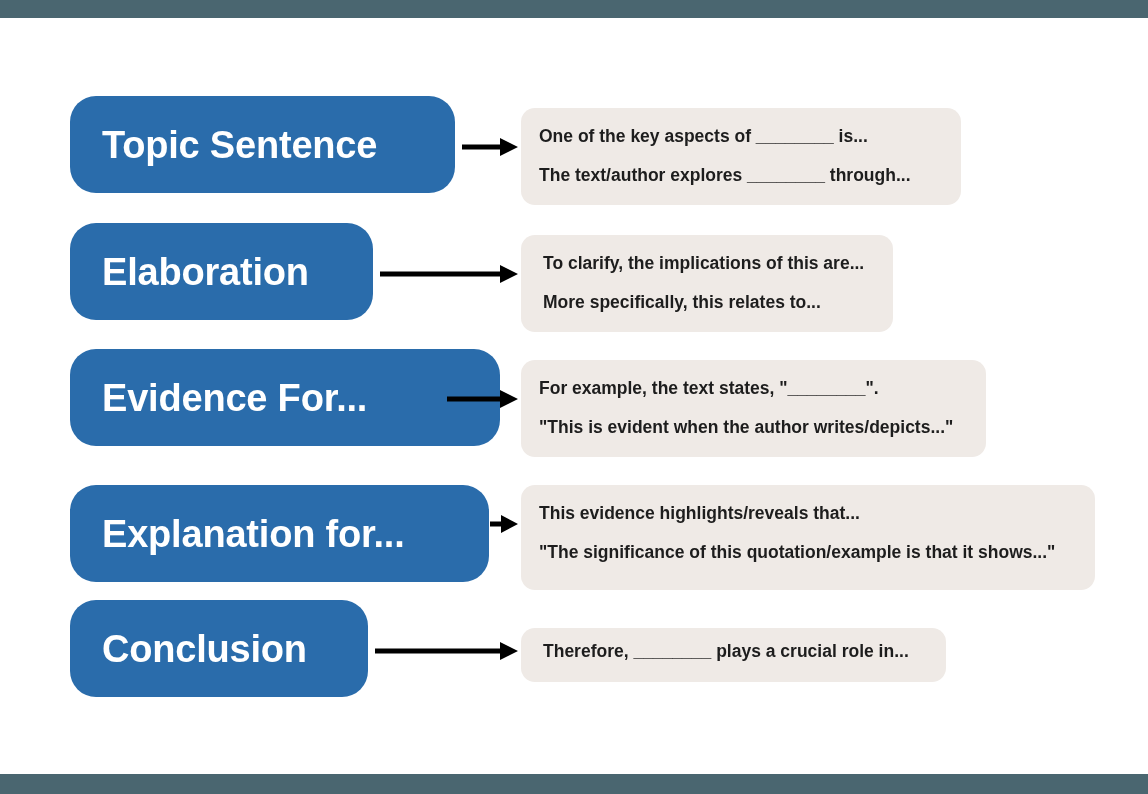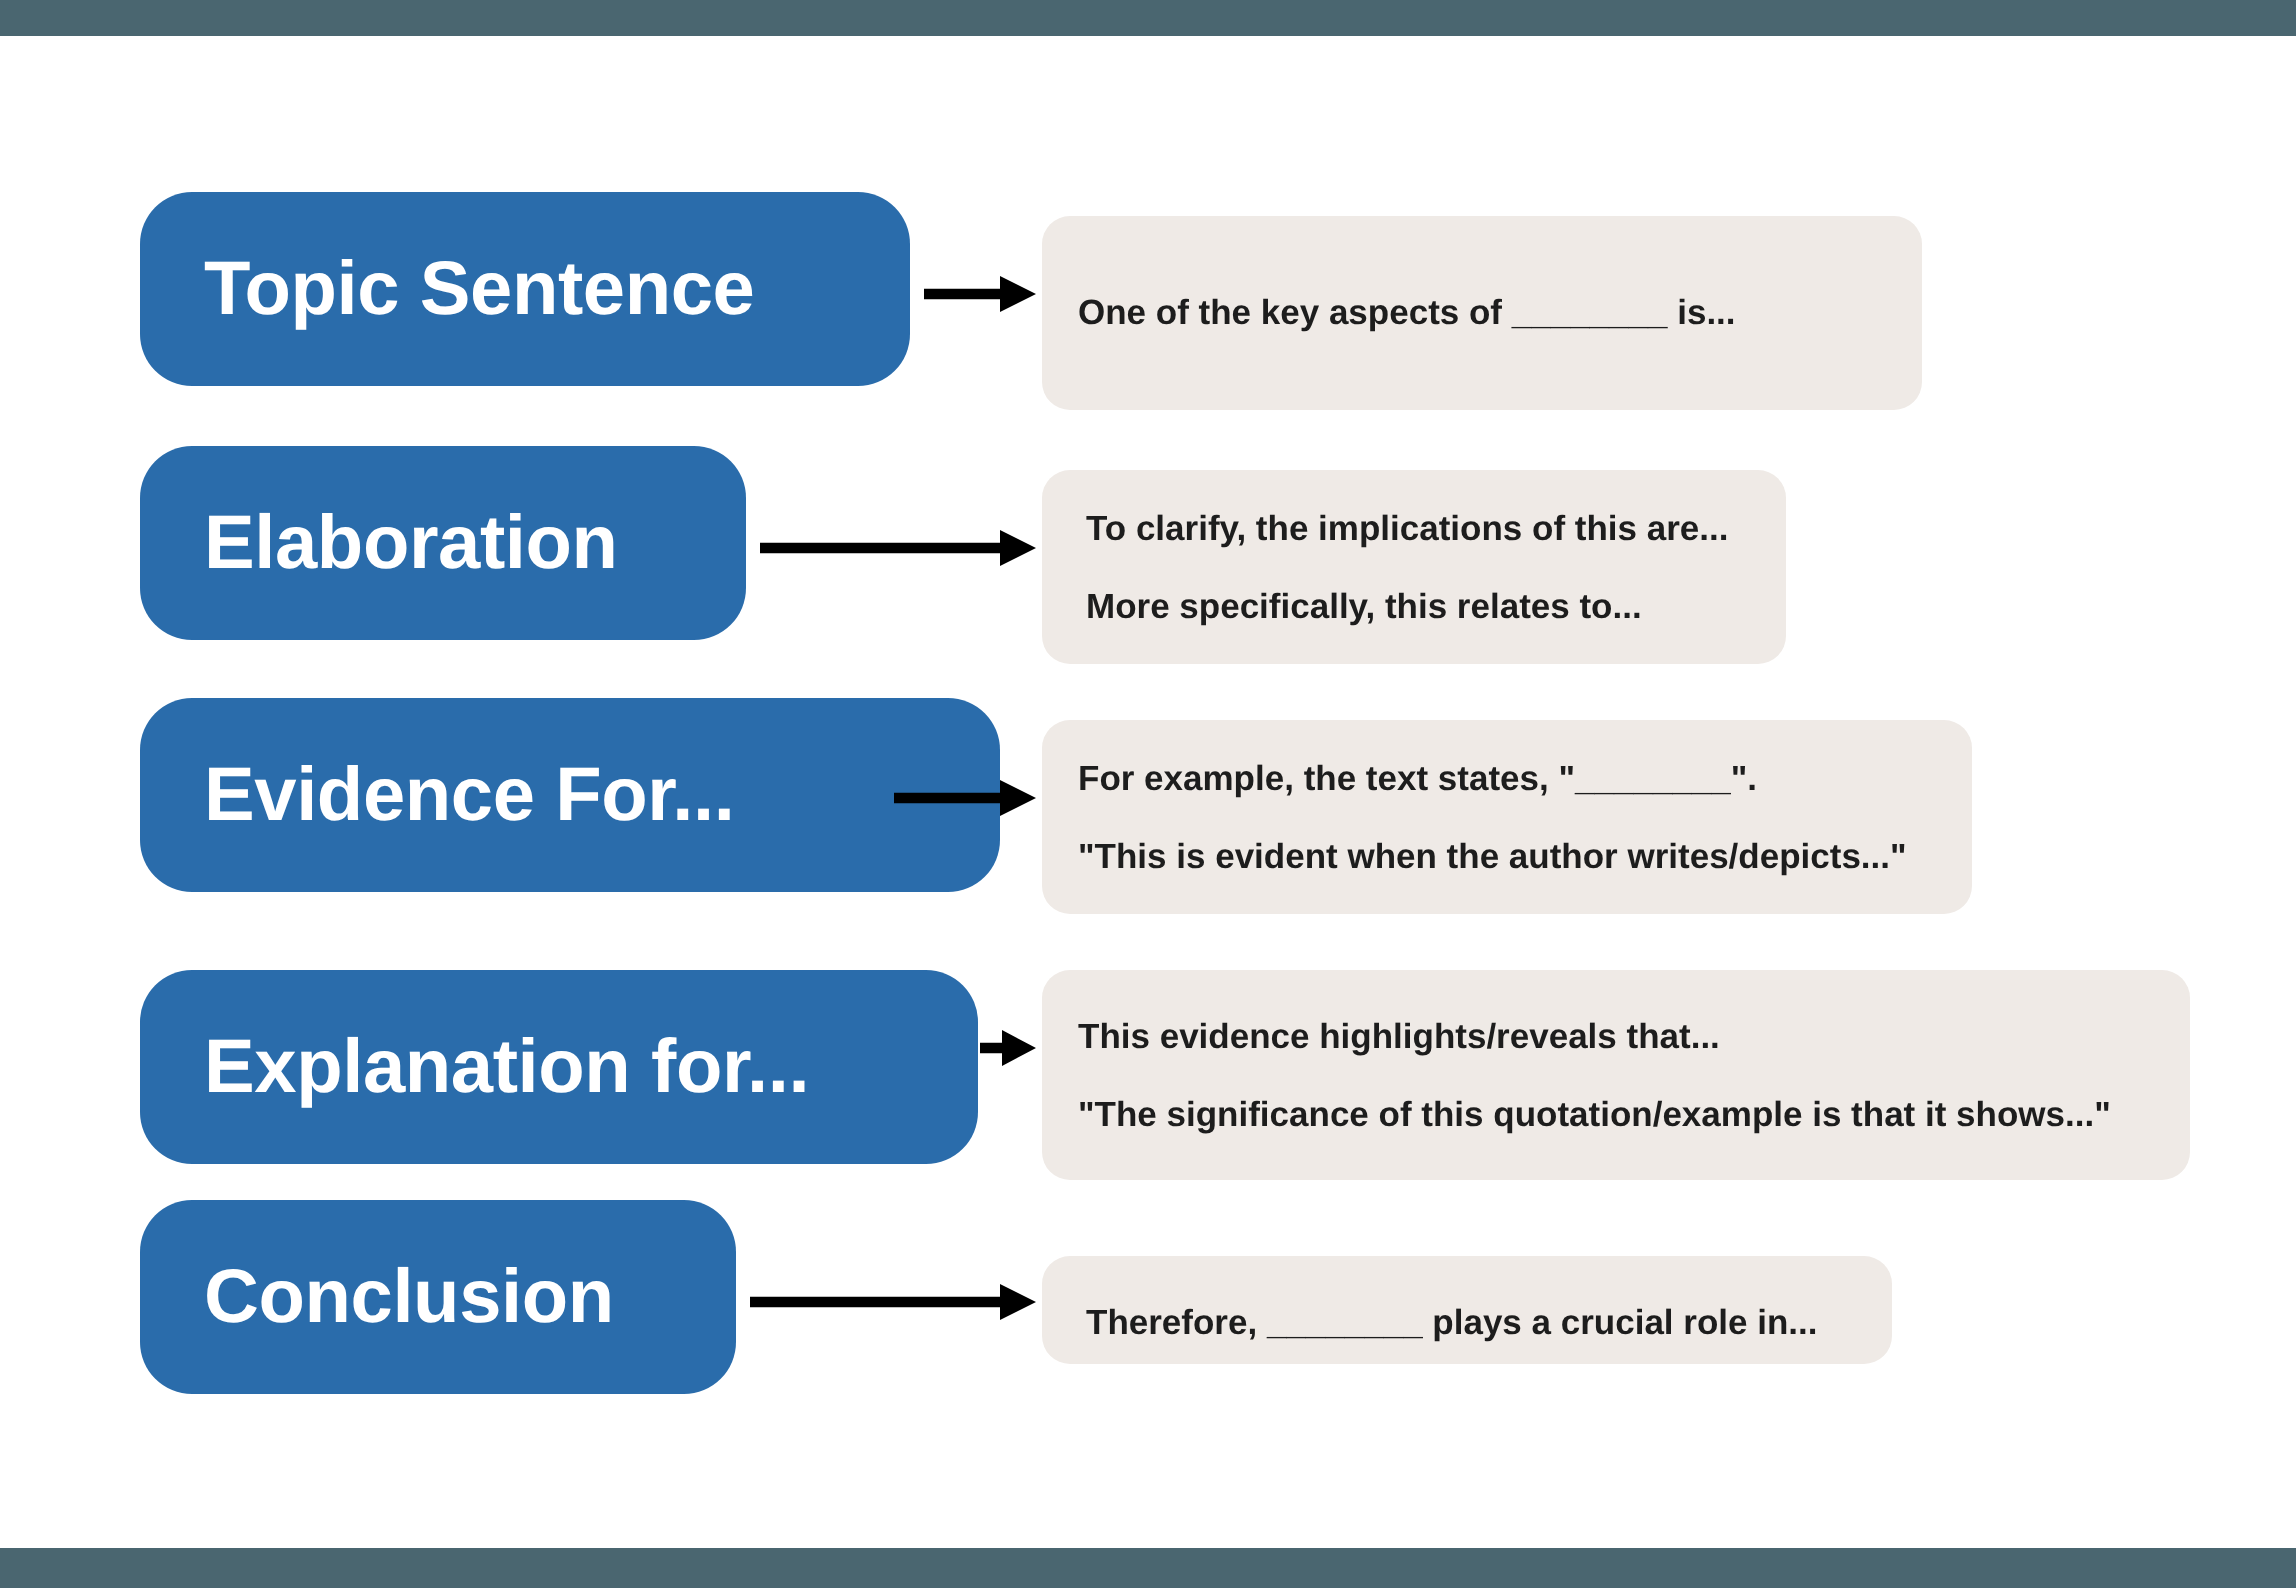"One of the key aspects" .callout { justify-content: center -> flex-start }
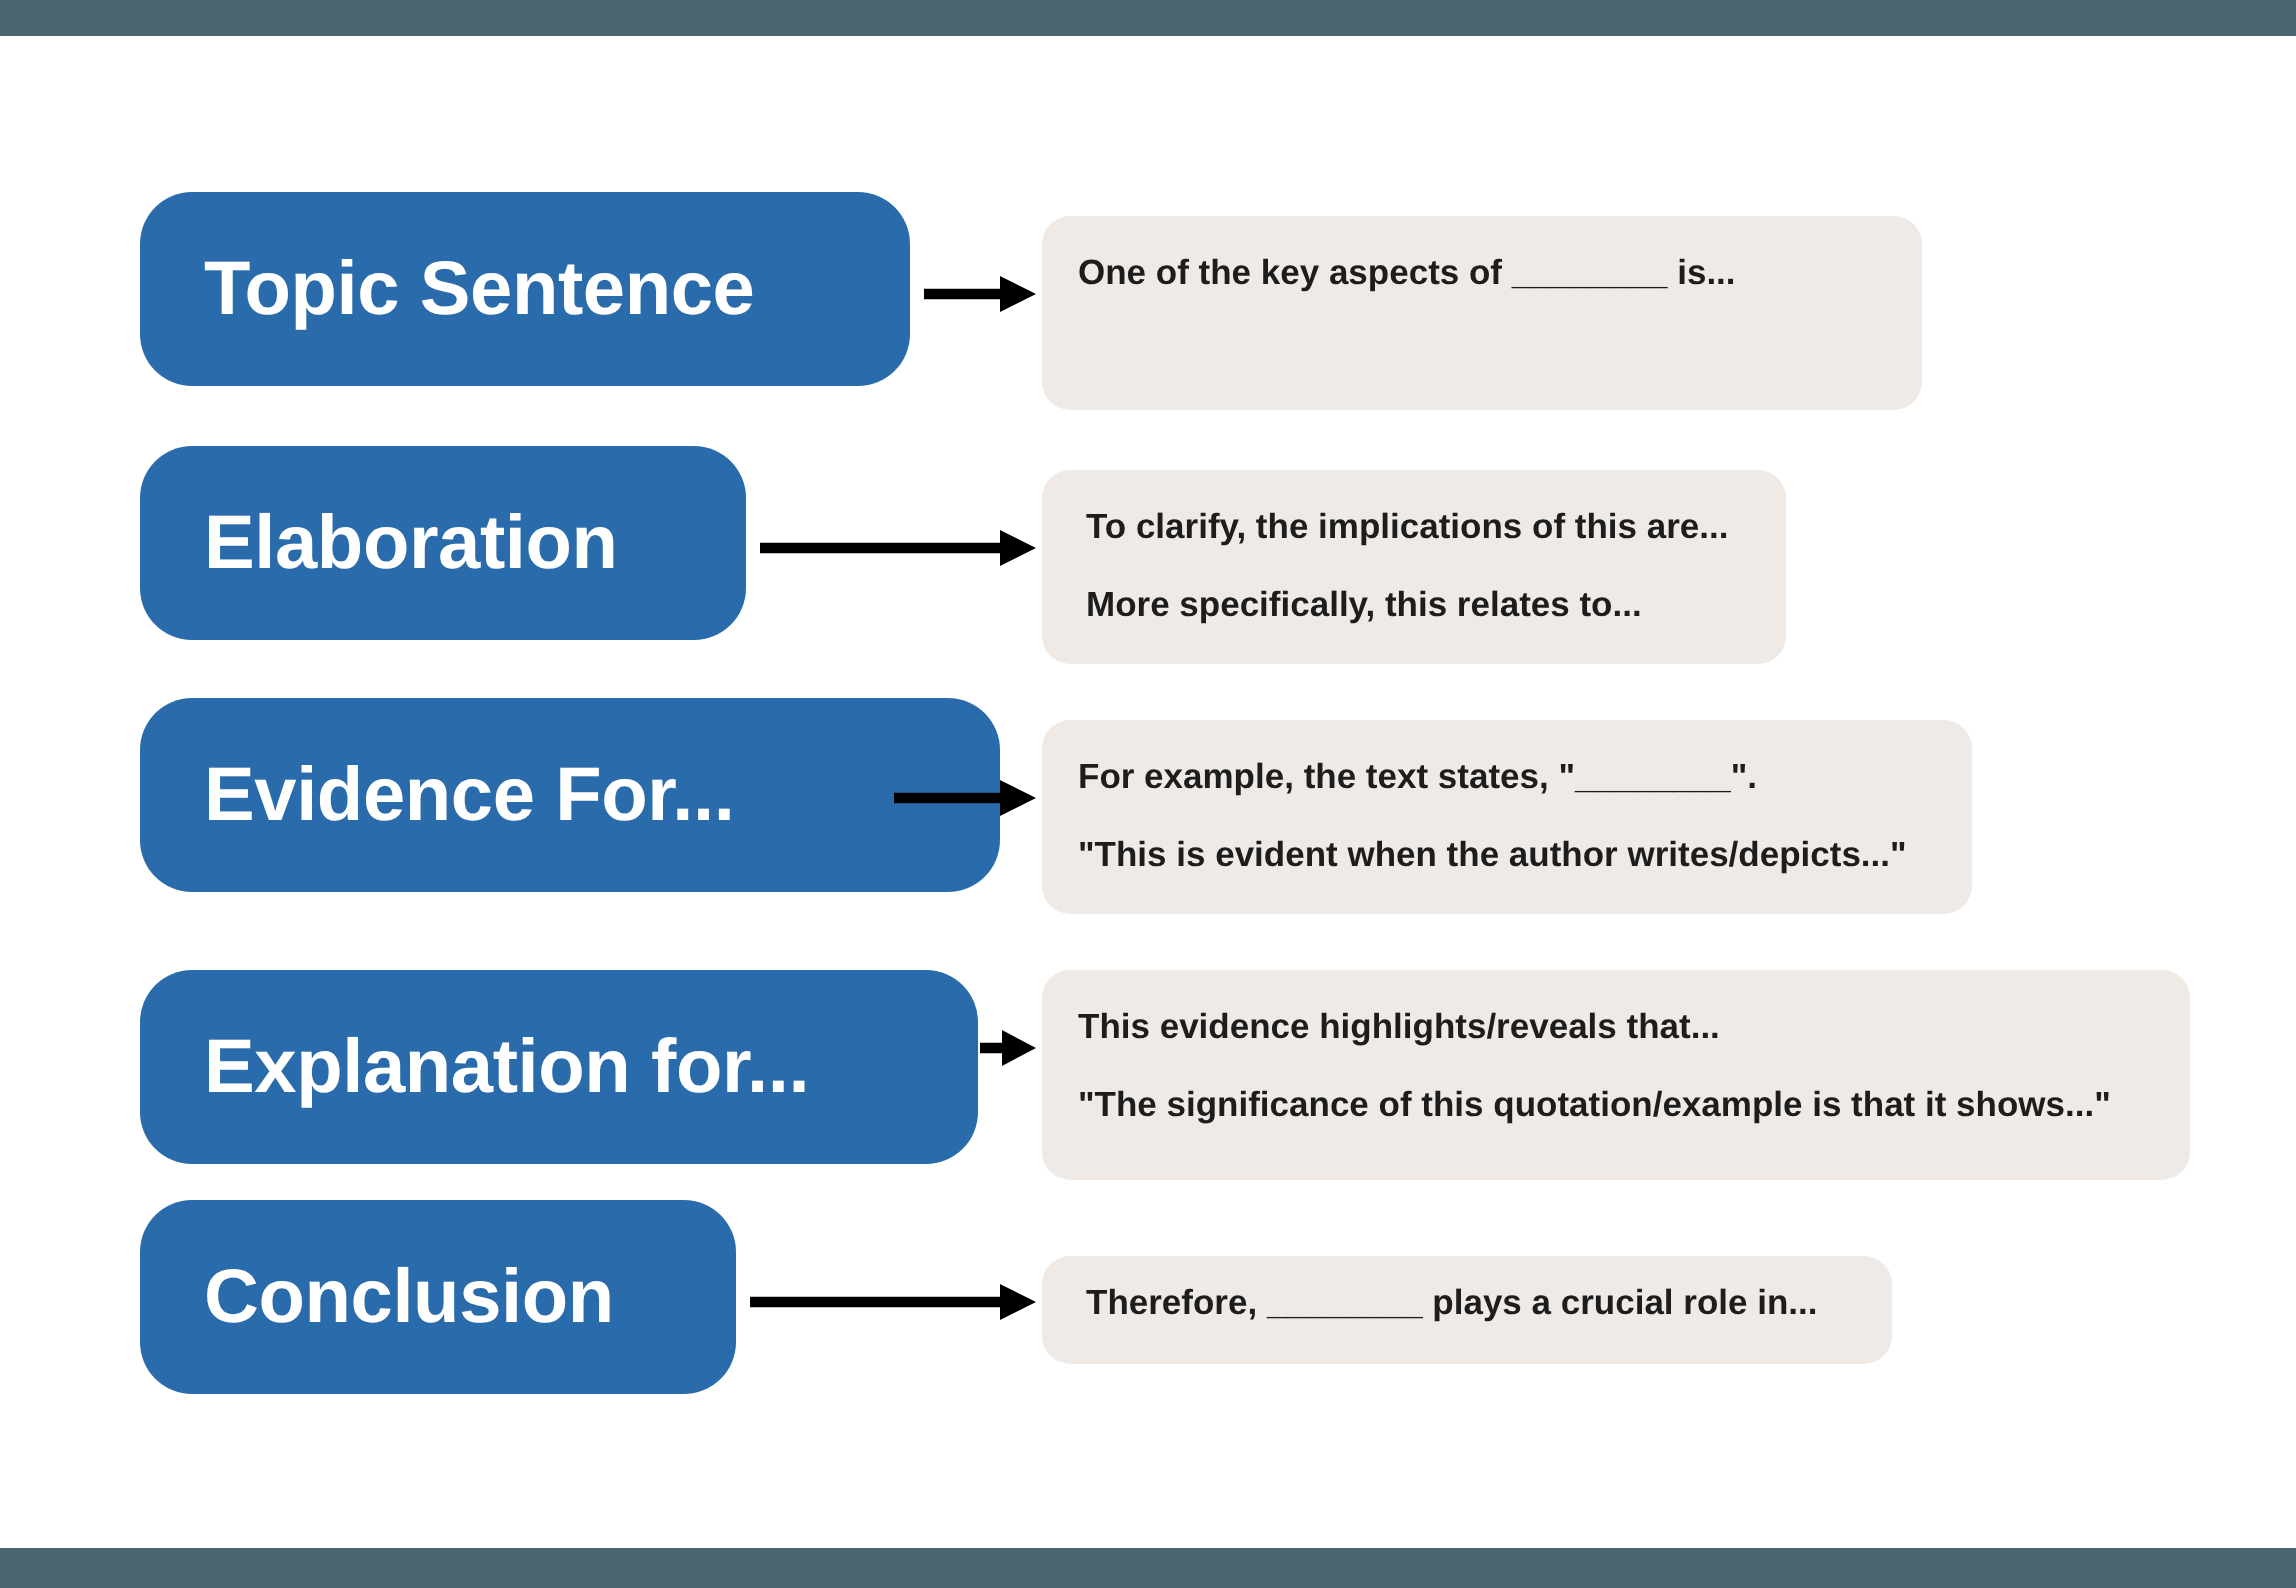"The text/author explores ________" span.callout-line { html: none -> <span>The text/author explores ________ through...</span> }
